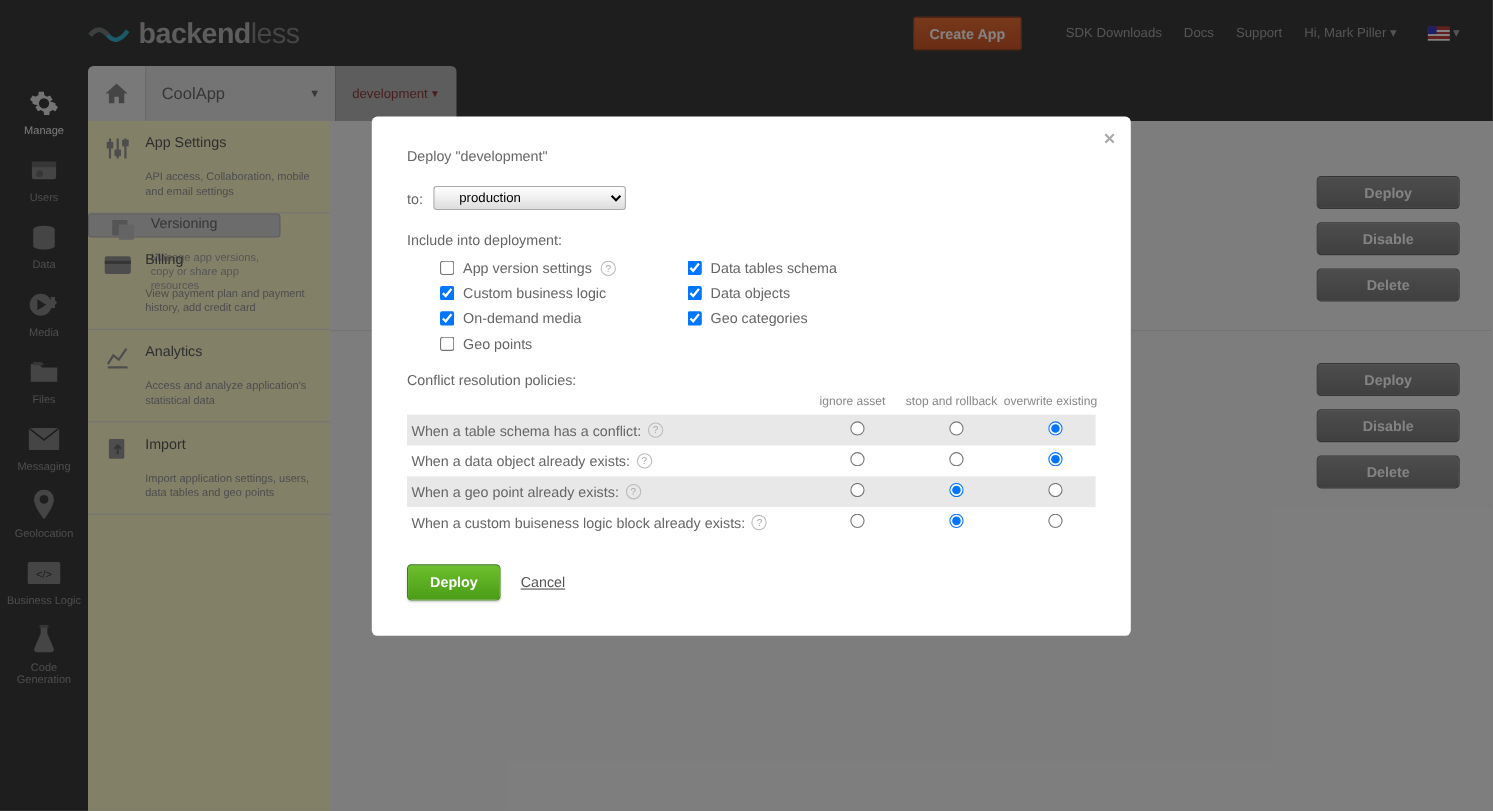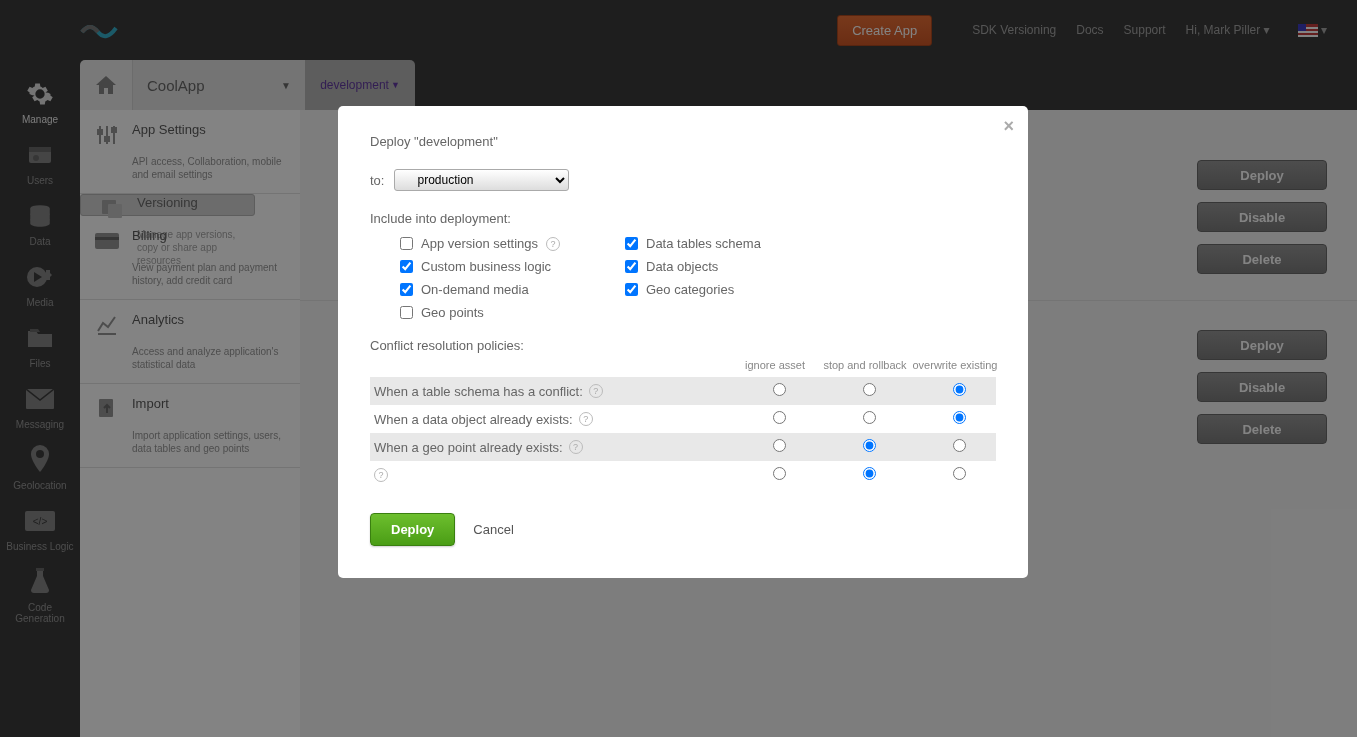"backendless" span.logo-sw { html: none -> <span><b>backend</b><span>less</span></span> }
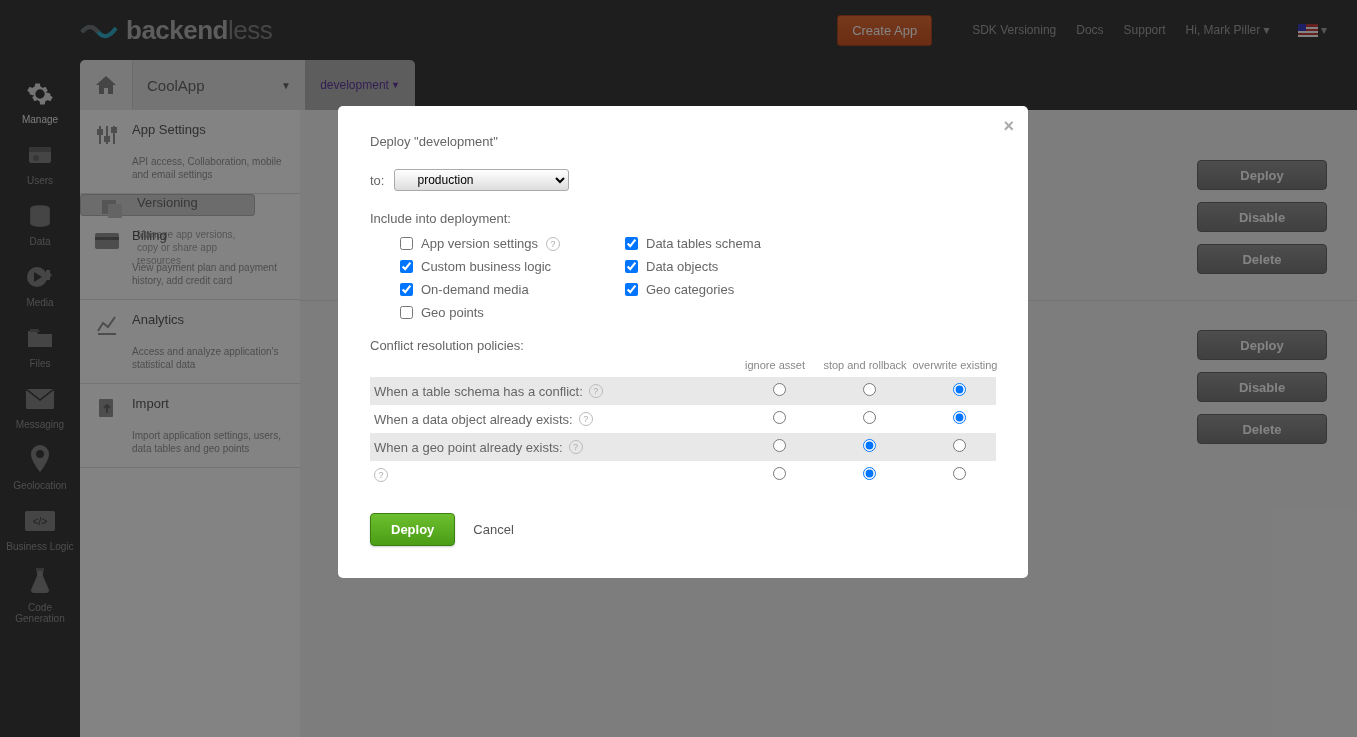"Create App" .create-app { font-weight: normal -> bold }
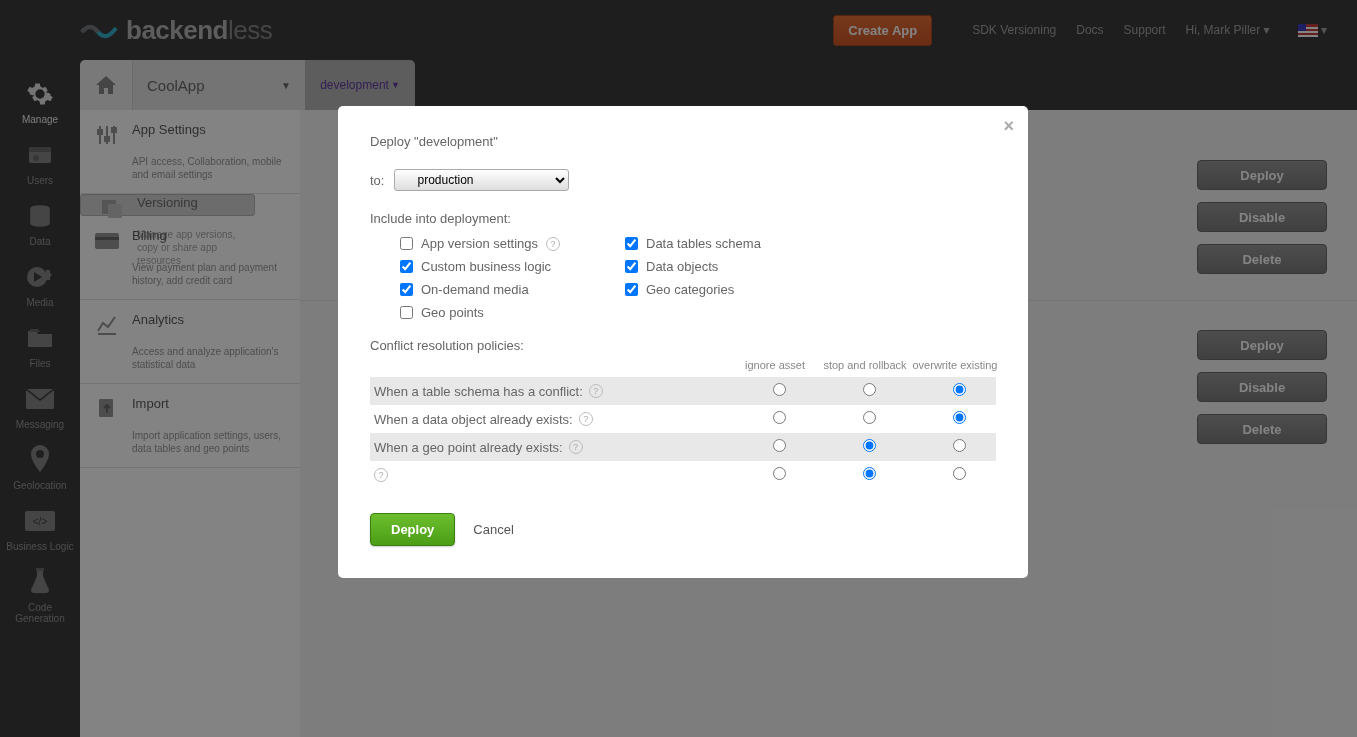"SDK Versioning" span.top-link { text: Versioning -> Downloads }
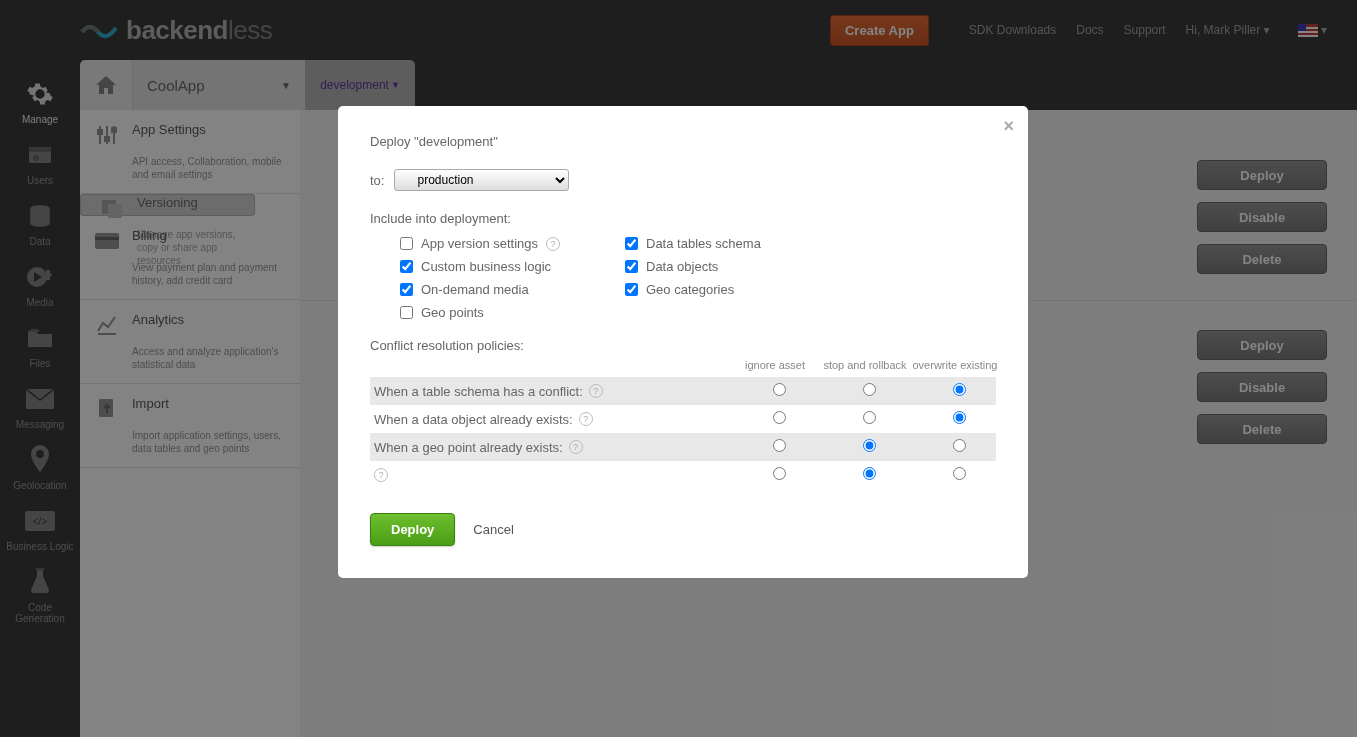"development" .env-sel { color: #4c1d95 -> #7f1d1d }
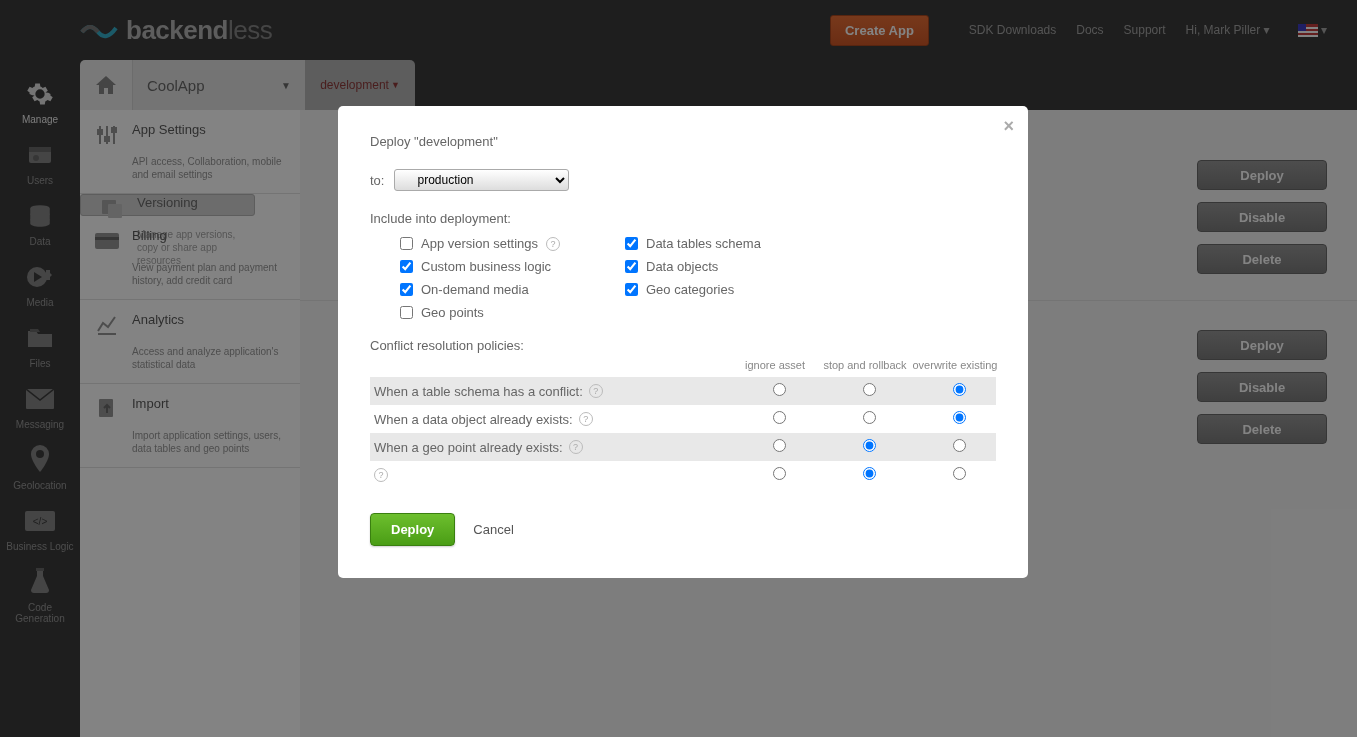"App Settings" .side { background: #ffffff -> #fef9c3 }
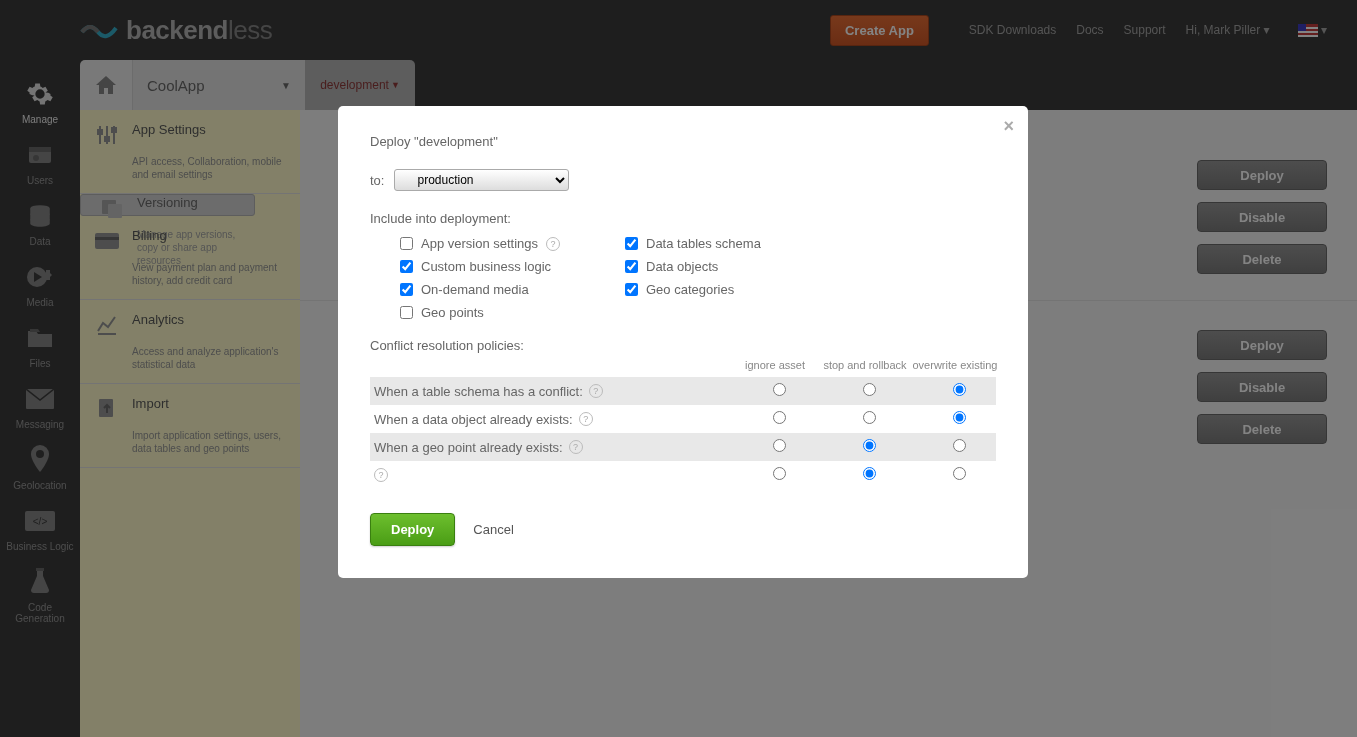"When a custom buiseness logic" span { html: none -> <span>When a custom buiseness logic block already exists:</span> }
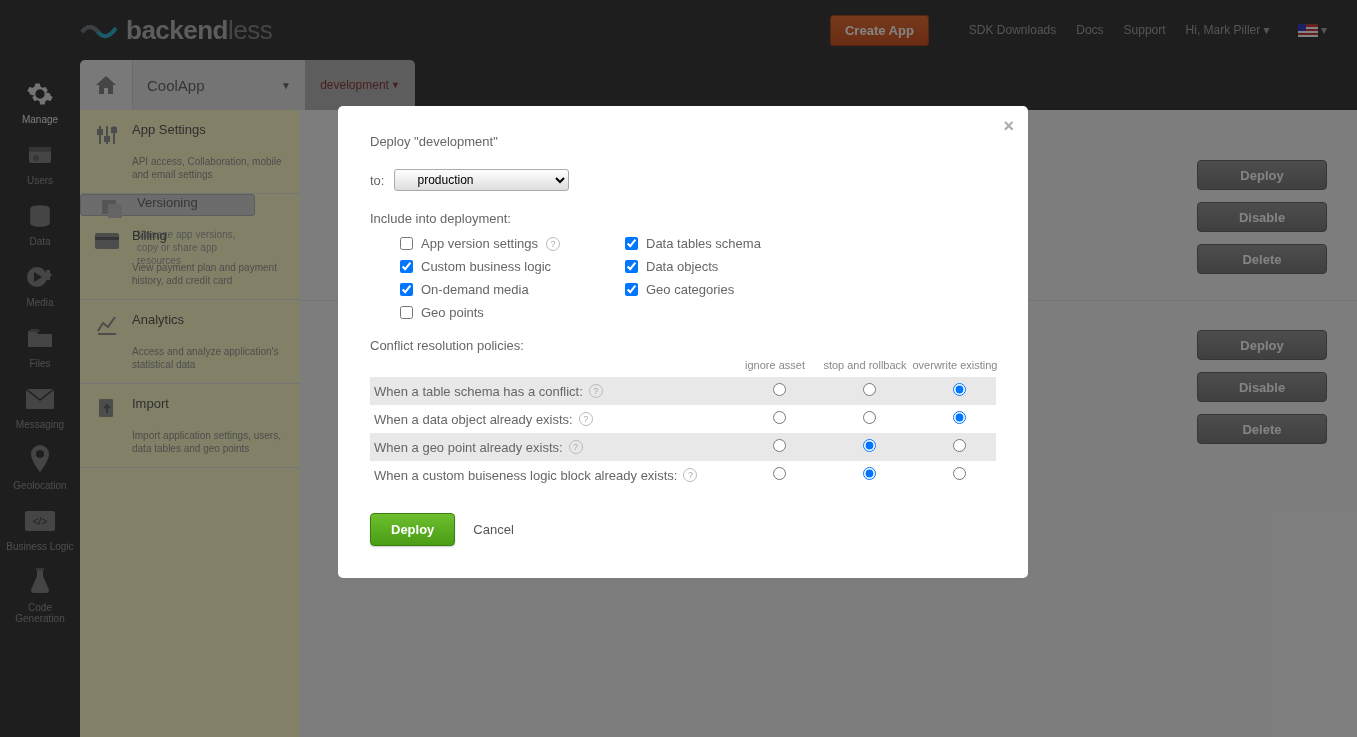"Cancel" .cancel-l { text-decoration: none -> underline }
